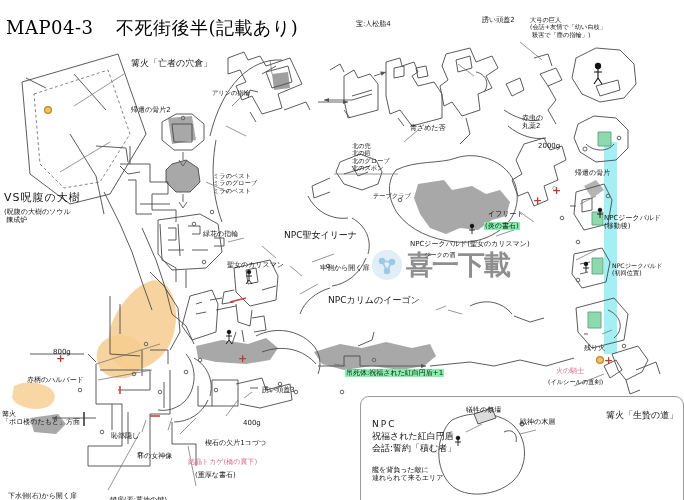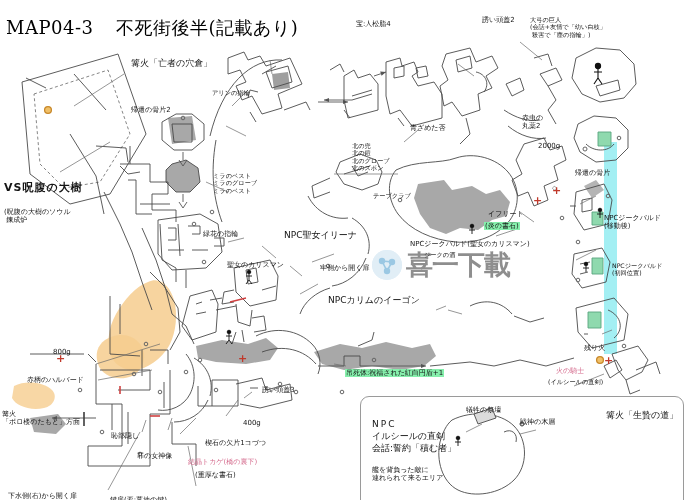"VS呪腹の大樹" div.lbl { font-weight: bold -> normal; top: 168px -> 178px }
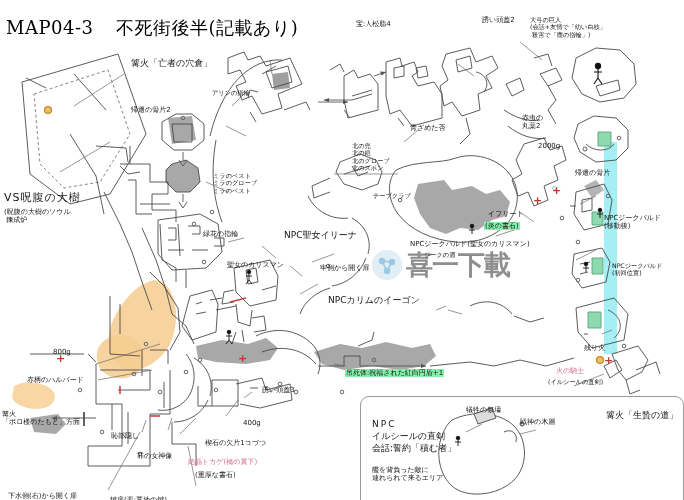"イルシールの直剣" div.lbl { text: イルシールの直剣 -> 祝福された紅白円盾 }
